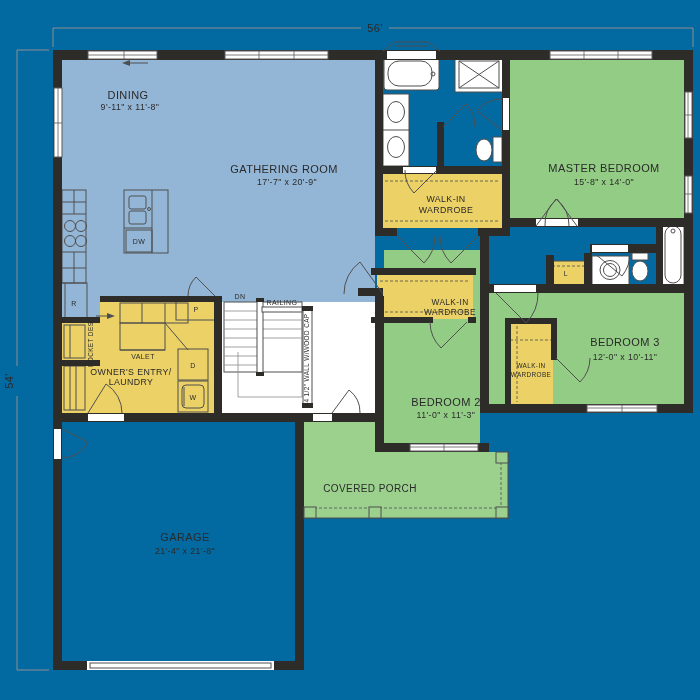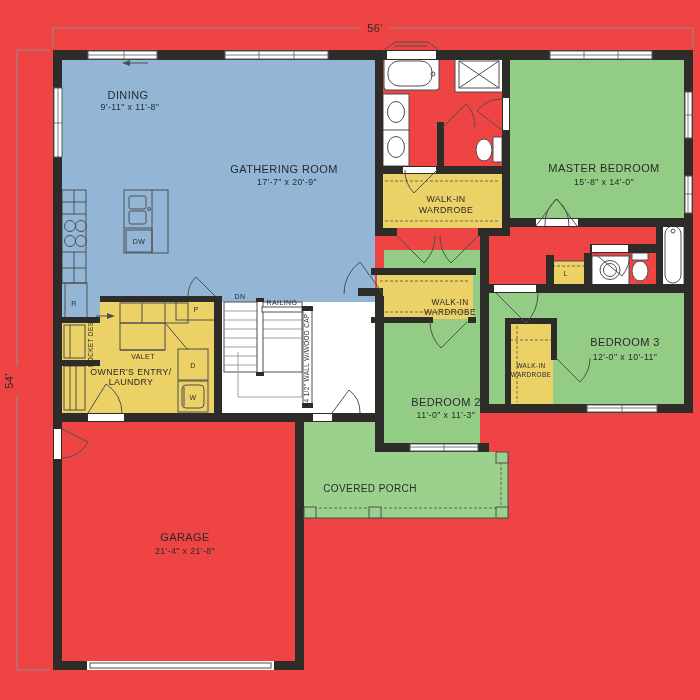"56'" .stage { background: #ef4444 -> #0369a1 }
